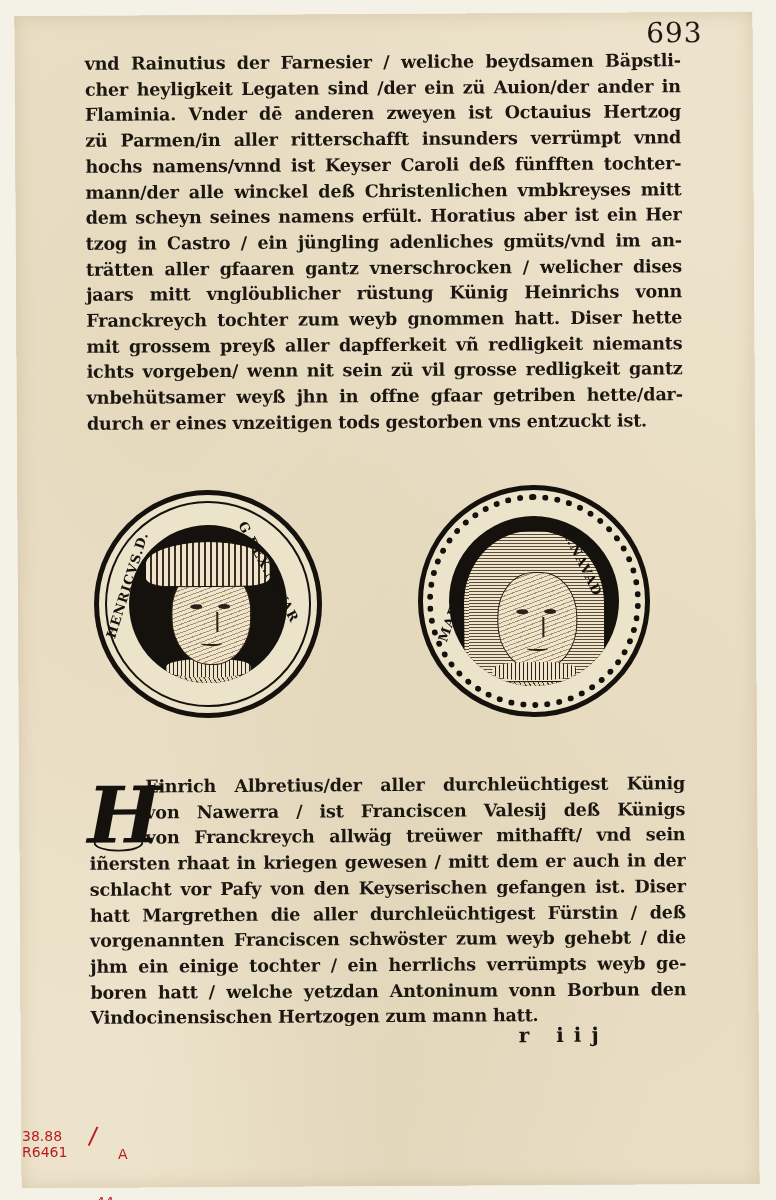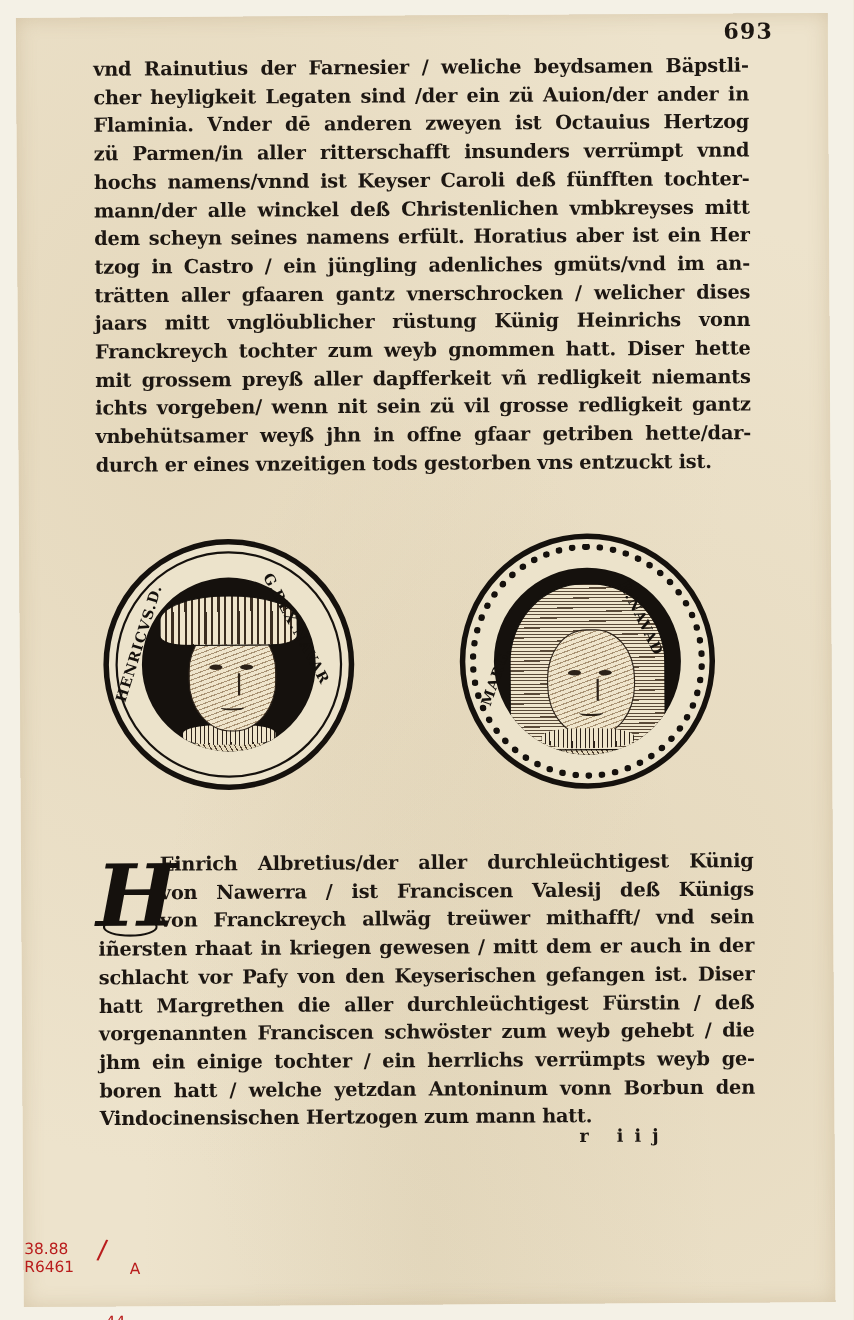"693" .folio { font-size: 20px -> 28px; font-weight: bold -> normal }
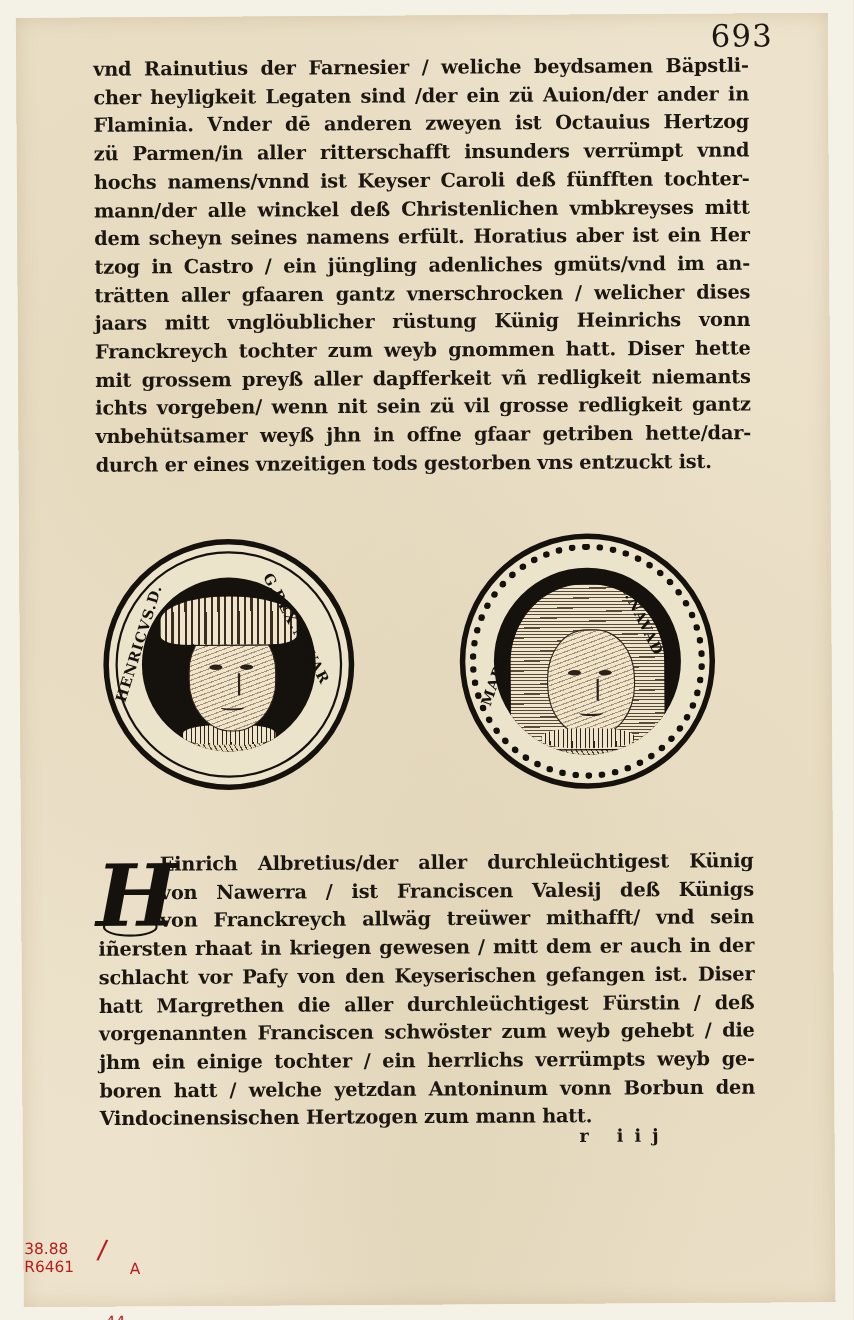"r iij" .signature { font-size: 16px -> 20px }
